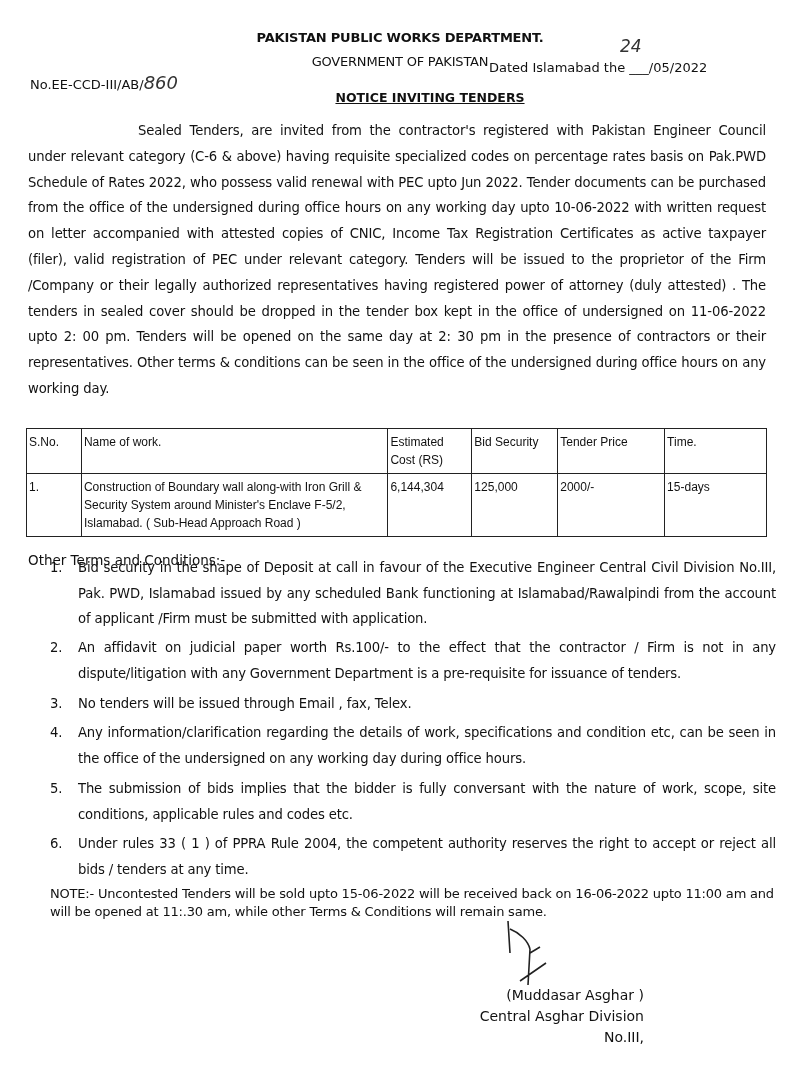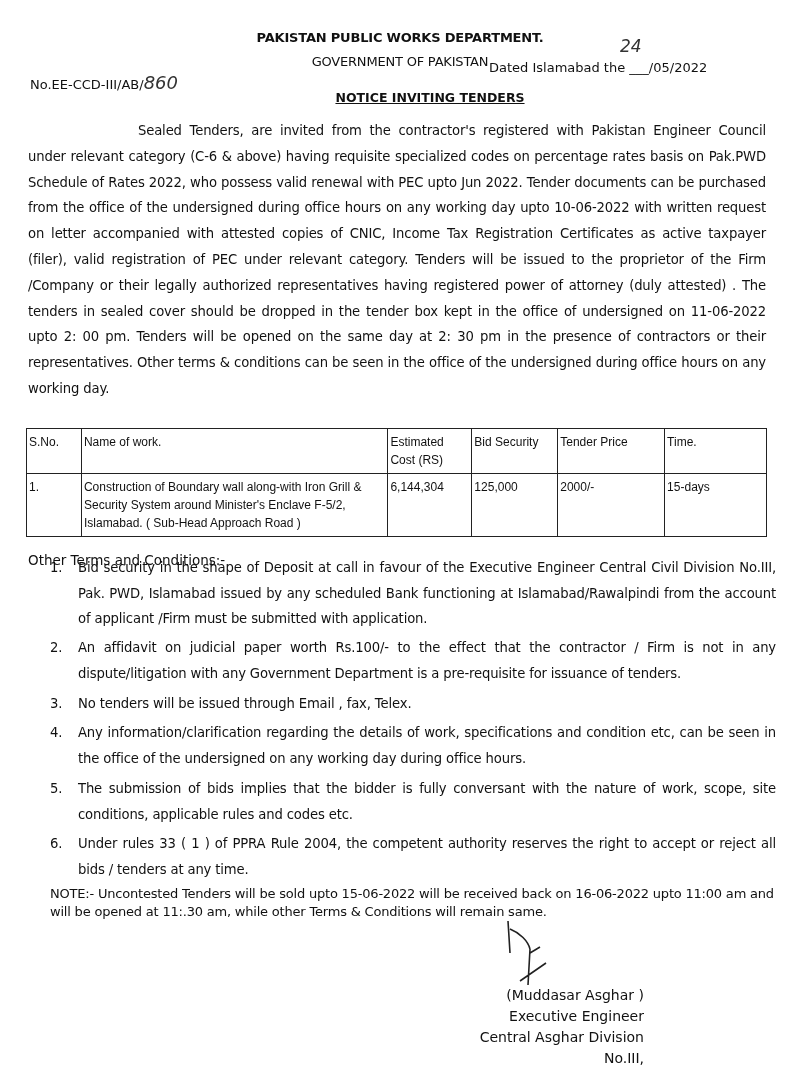"Executive Engineer" div { html: <div>Executive Engineer</div> -> none }
